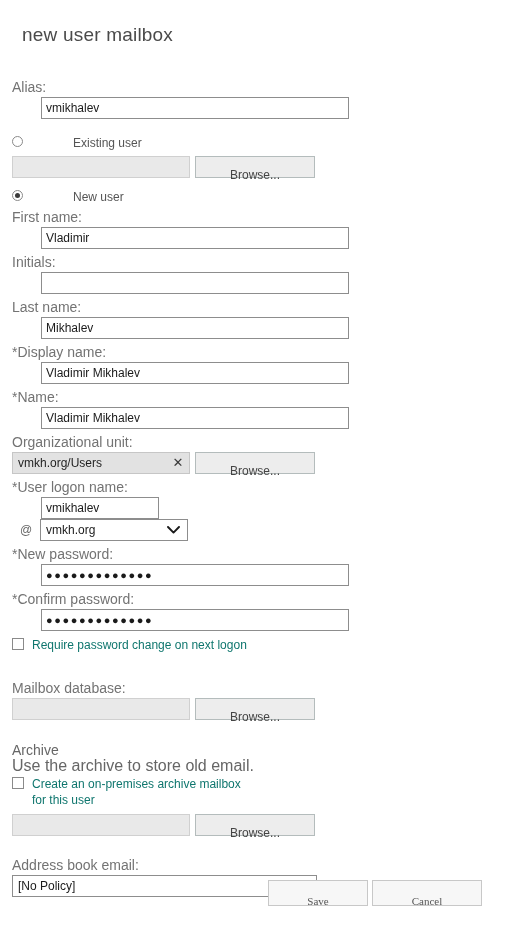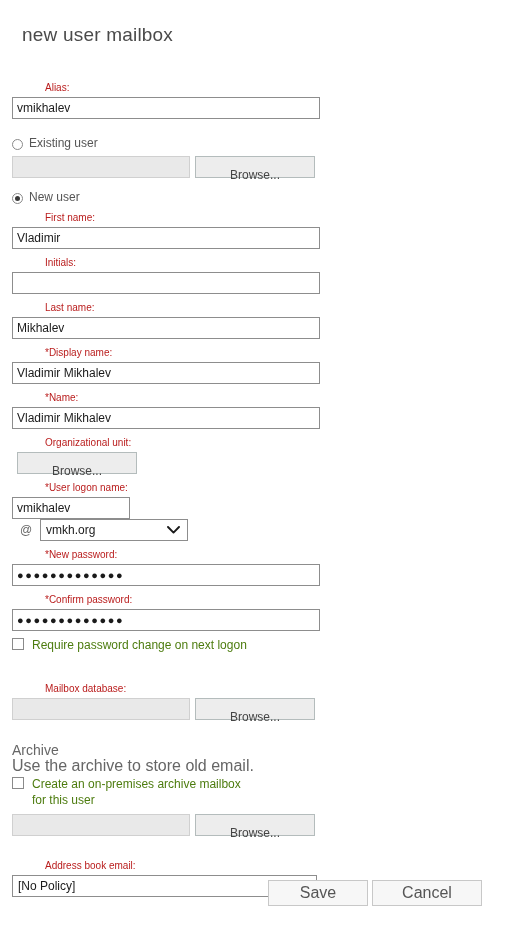"Alias:" .label { color: #b91c1c -> #737373; font-size: 10px -> 14px; margin-left: 33px -> none }
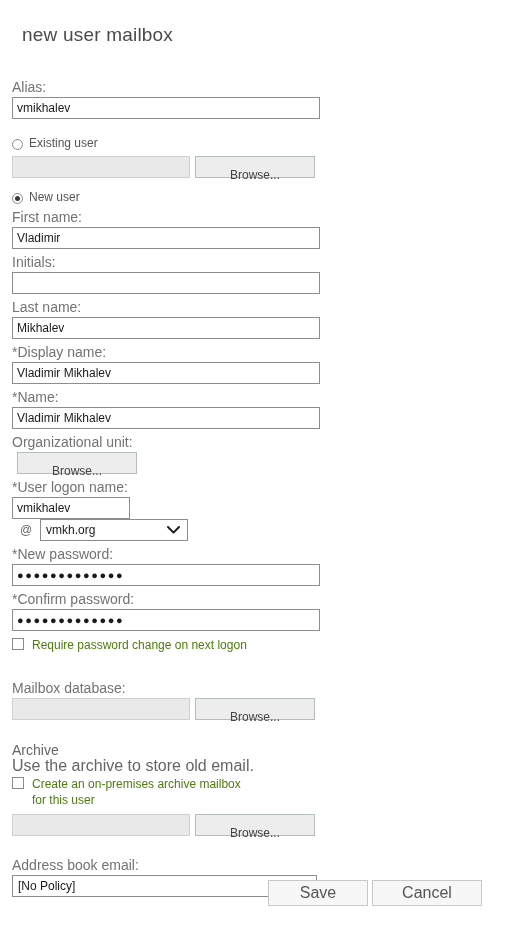"vmikhalev" .txt { margin-left: none -> 29px }
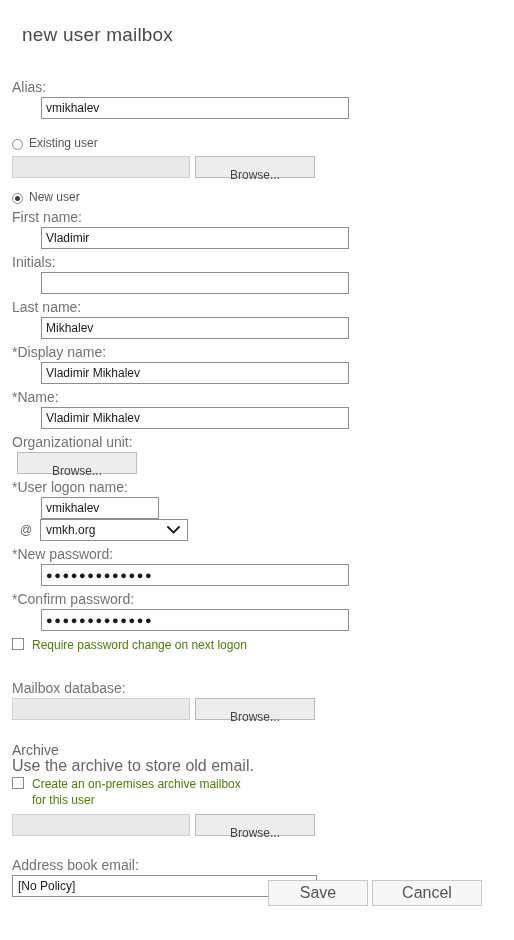"Existing user" .choice { align-items: flex-end -> flex-start; gap: none -> 44px }
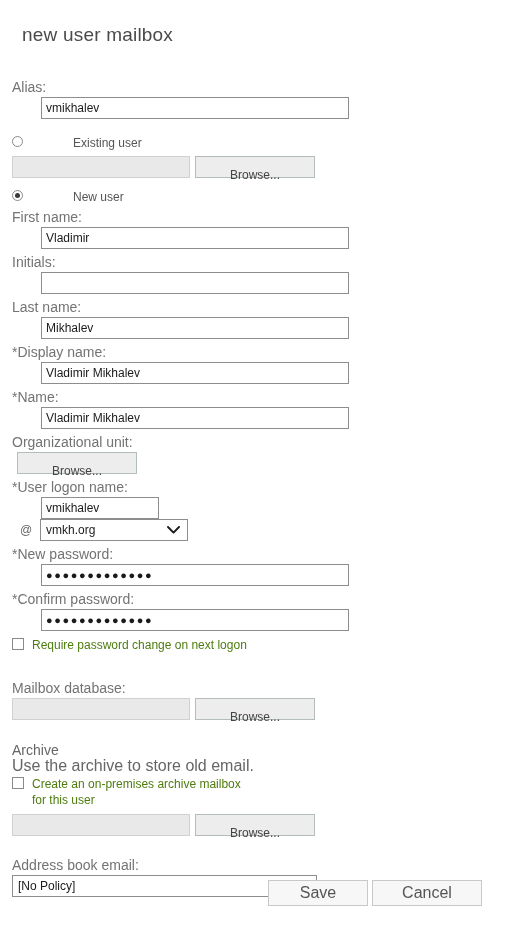"vmkh.org/Users" span.picker { html: none -> <span><span>vmkh.org/Users</span><span>✕</span></span> }
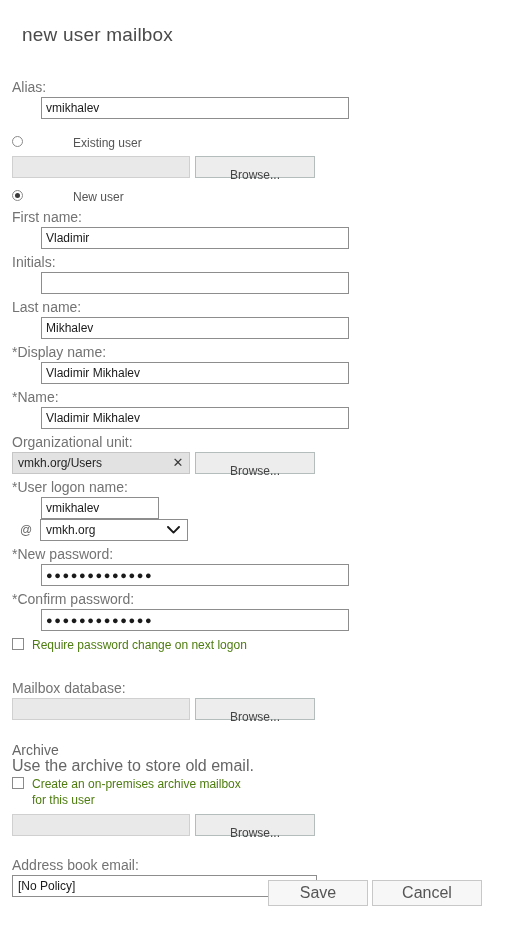"Require password change on next" .check-label { color: #4d7c0f -> #0f766e }
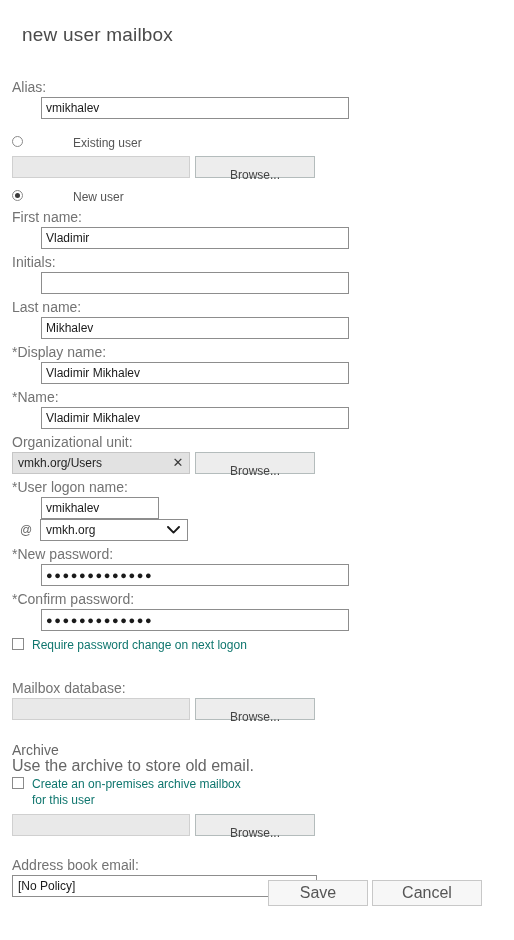"Save" .btn-action { font-family: Liberation Sans, sans-serif -> Liberation Serif, serif; font-size: 16px -> 11px; padding: 0 -> 8px }
